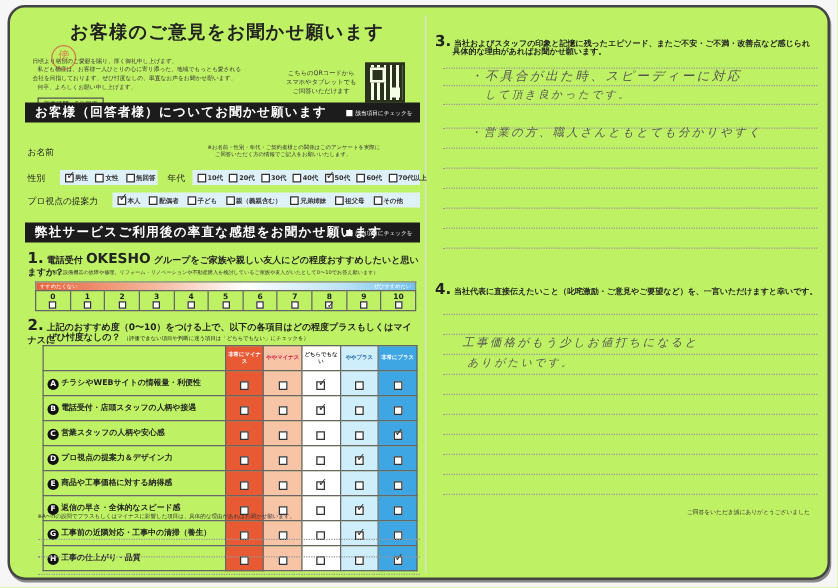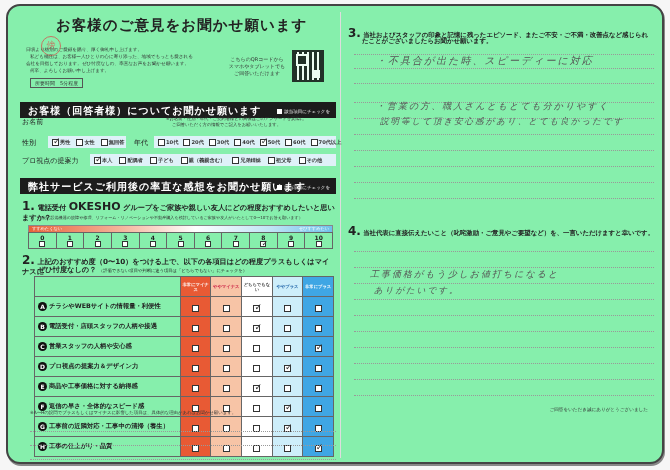"お客様のご意見をお聞かせ願います" .page { background: #86efac -> #bef264 }
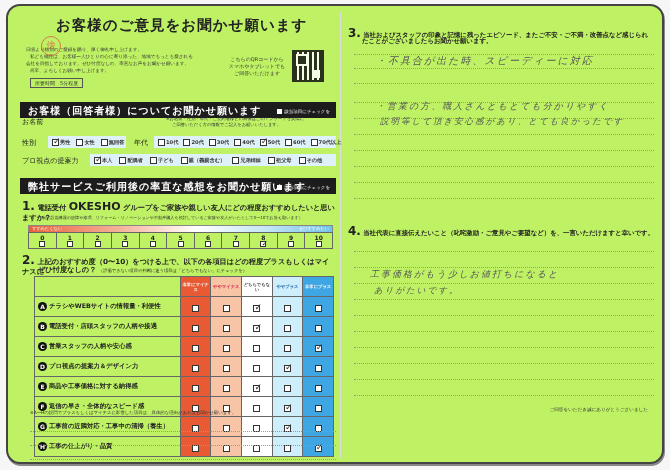"たことがございましたらお聞かせ願います。" div.q { text: たことがございましたら -> 具体的な理由があれば }
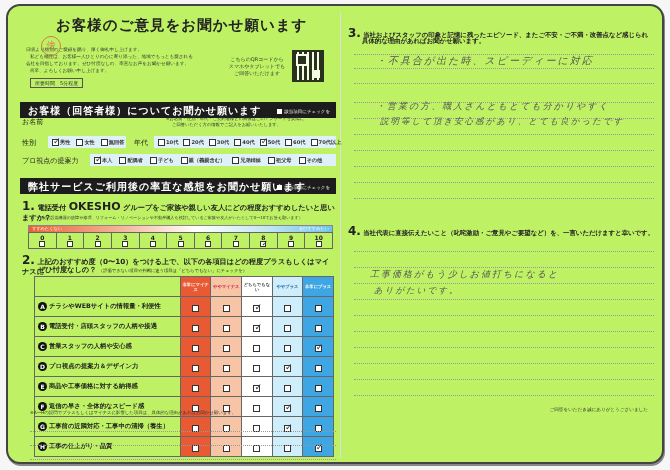"して頂き良かったです。" div.hand { html: none -> <div>して頂き良かったです。</div> }
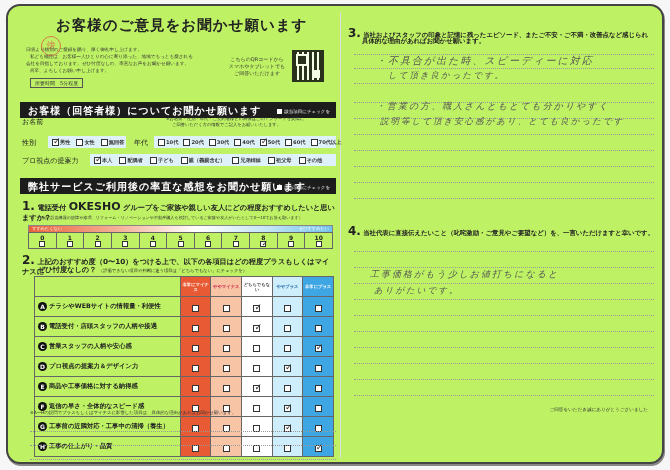"お客様（回答者様）についてお聞かせ願います" div.bar { top: 96px -> 76px }
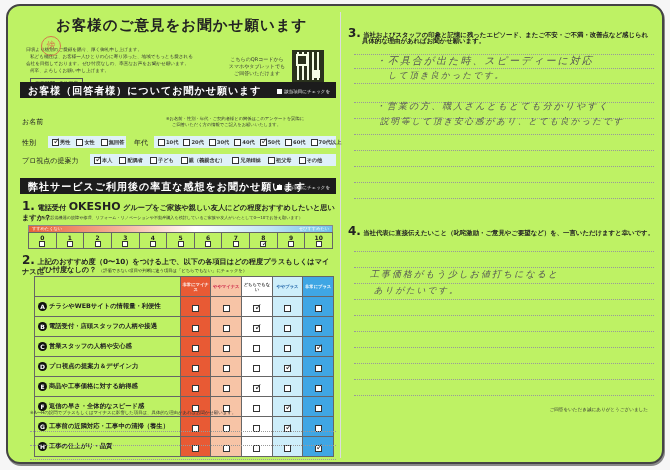"説明等して頂き安心感があり、とても良かったです" div.hand { html: <div>説明等して頂き安心感があり、とても良かったです</div> -> none }
